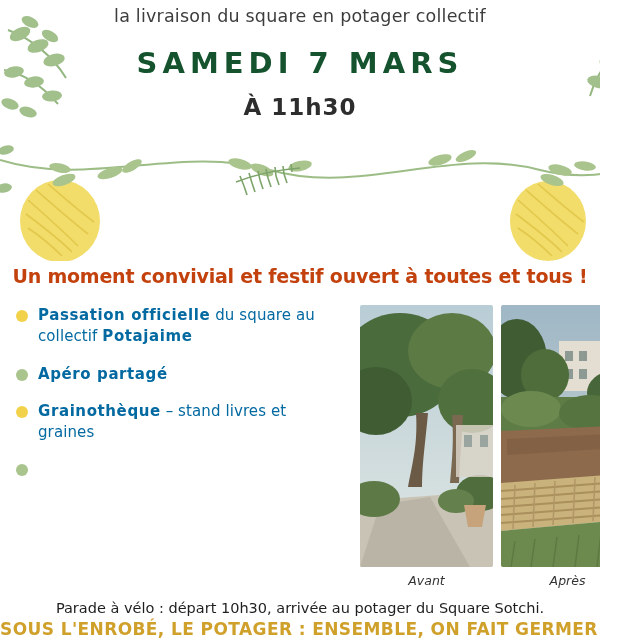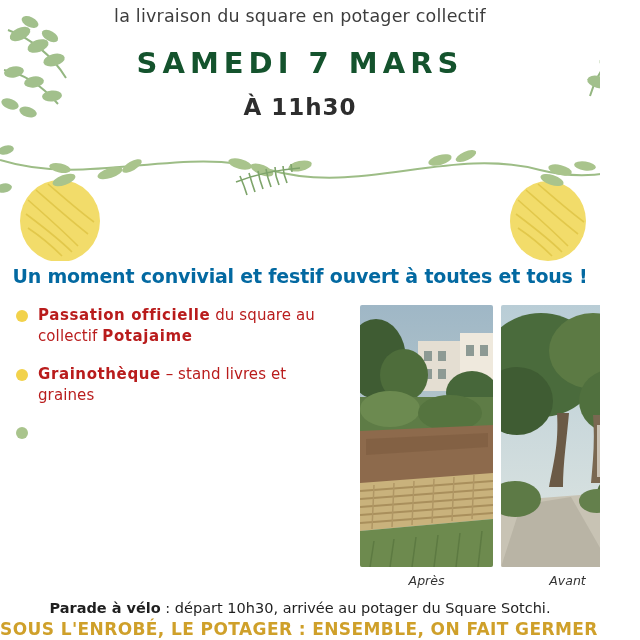"Un moment convivial et festif" .tagline { color: #0369a1 -> #c2410c }
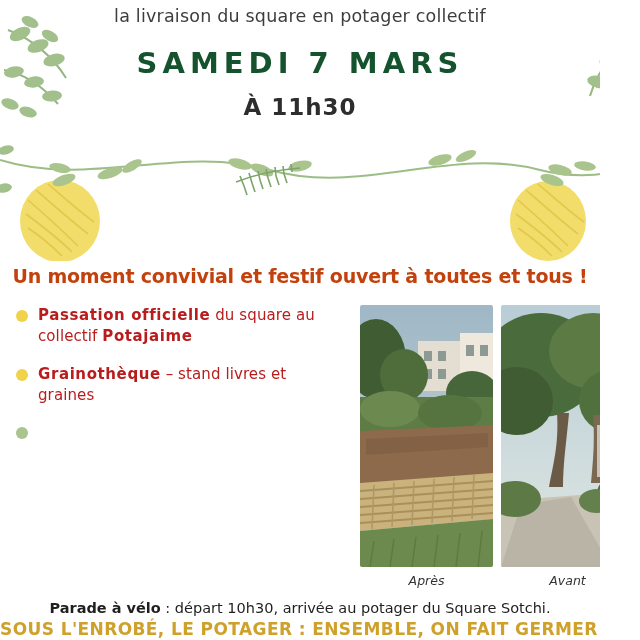"Passation officielle du square au" .bullet-text { color: #b91c1c -> #0369a1 }
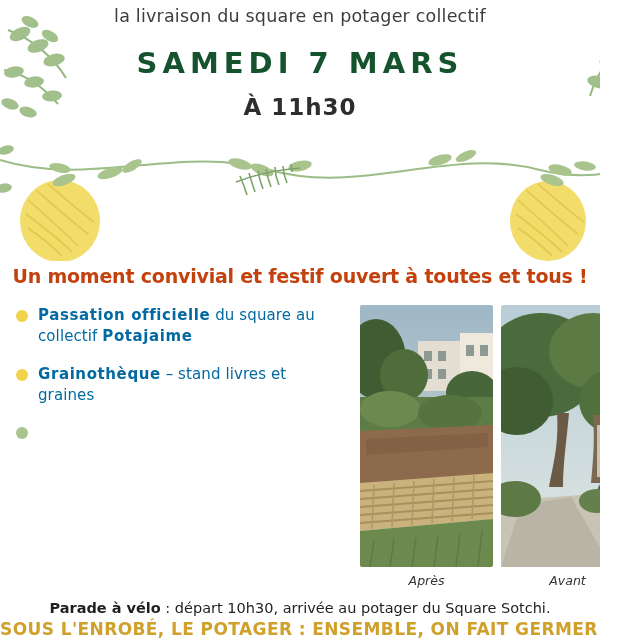"Apéro partagé" div.bullet { html: none -> <div> <span></span> <span><b>Apéro partagé</b></span> </div> }
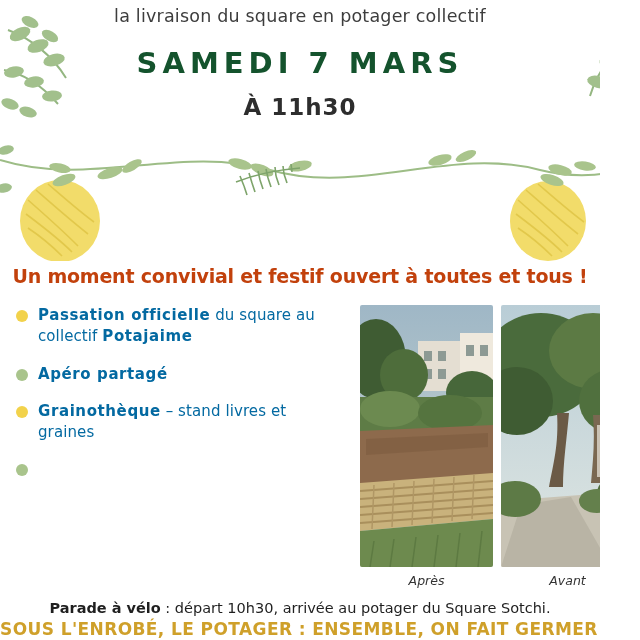"Après" div.photo-col { order: before "Avant" -> after "Avant" }
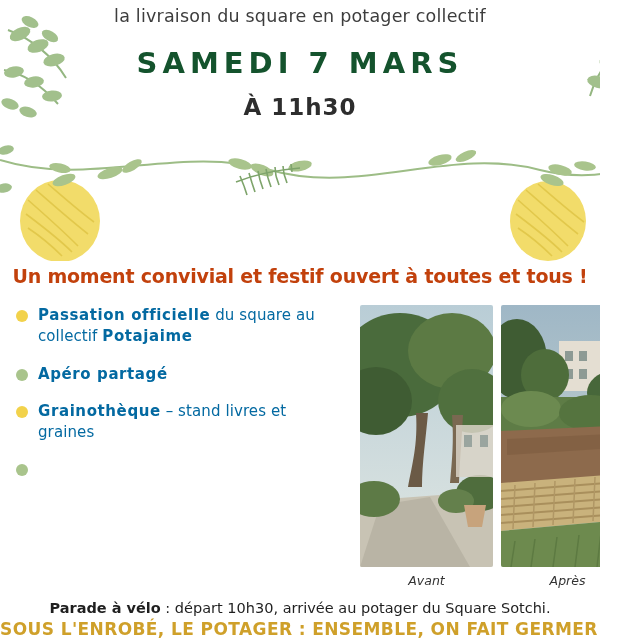"Parade à vélo" .parade b { font-weight: bold -> normal }
